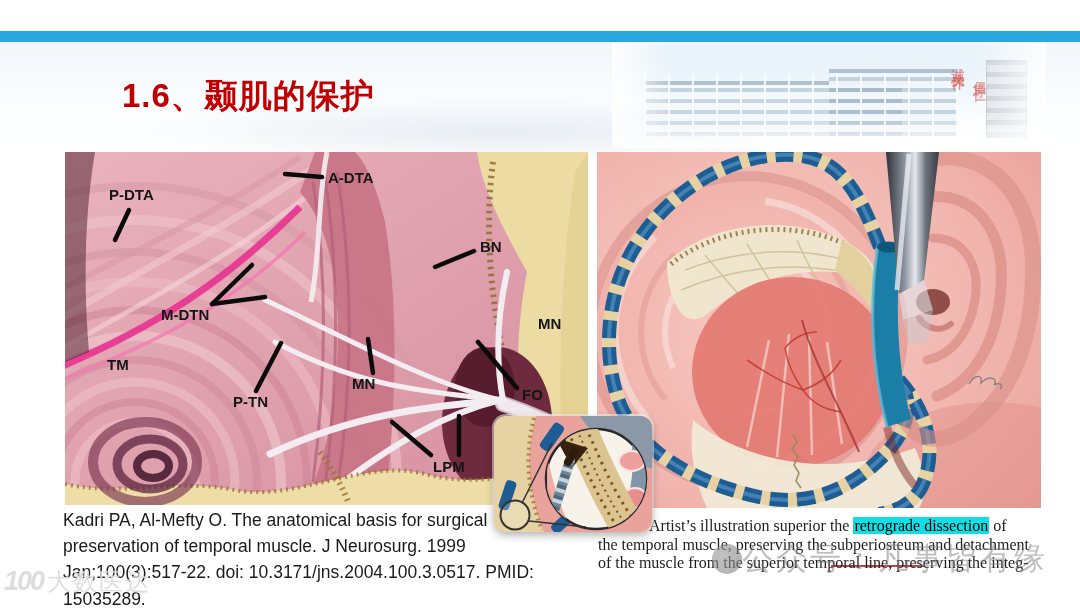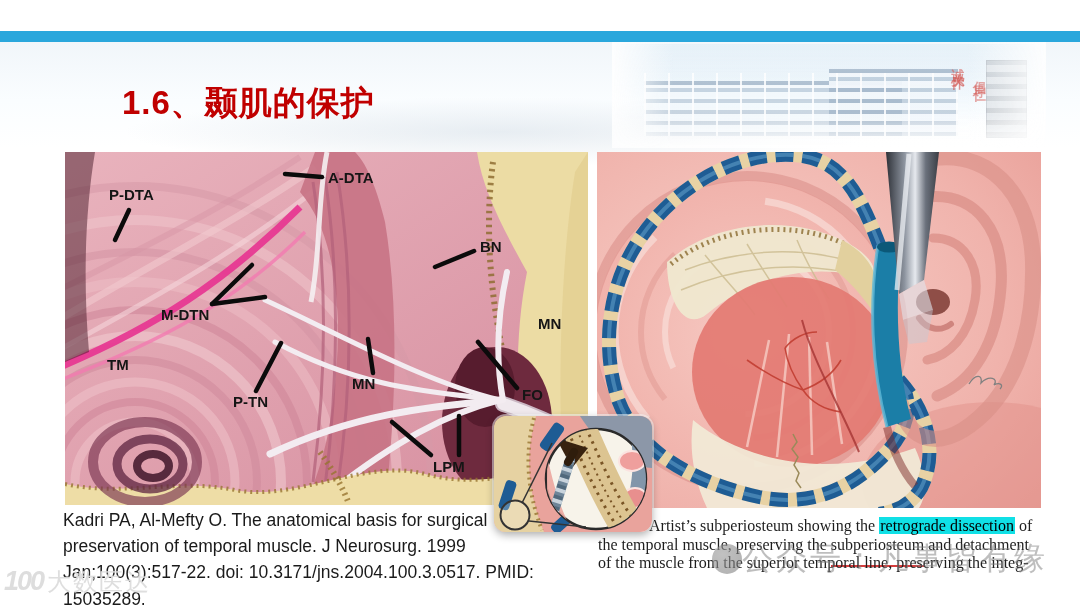"1.6、颞肌的保护" .title { margin-top: 7px -> none }
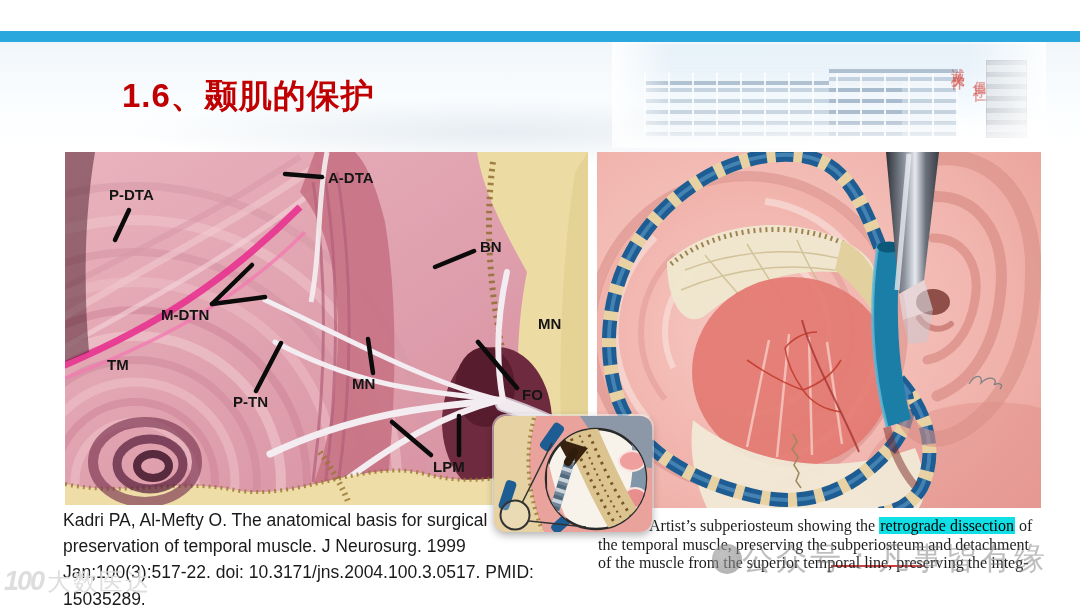"Artist’s subperiosteum showing the" span { text: subperiosteum showing -> illustration superior }
